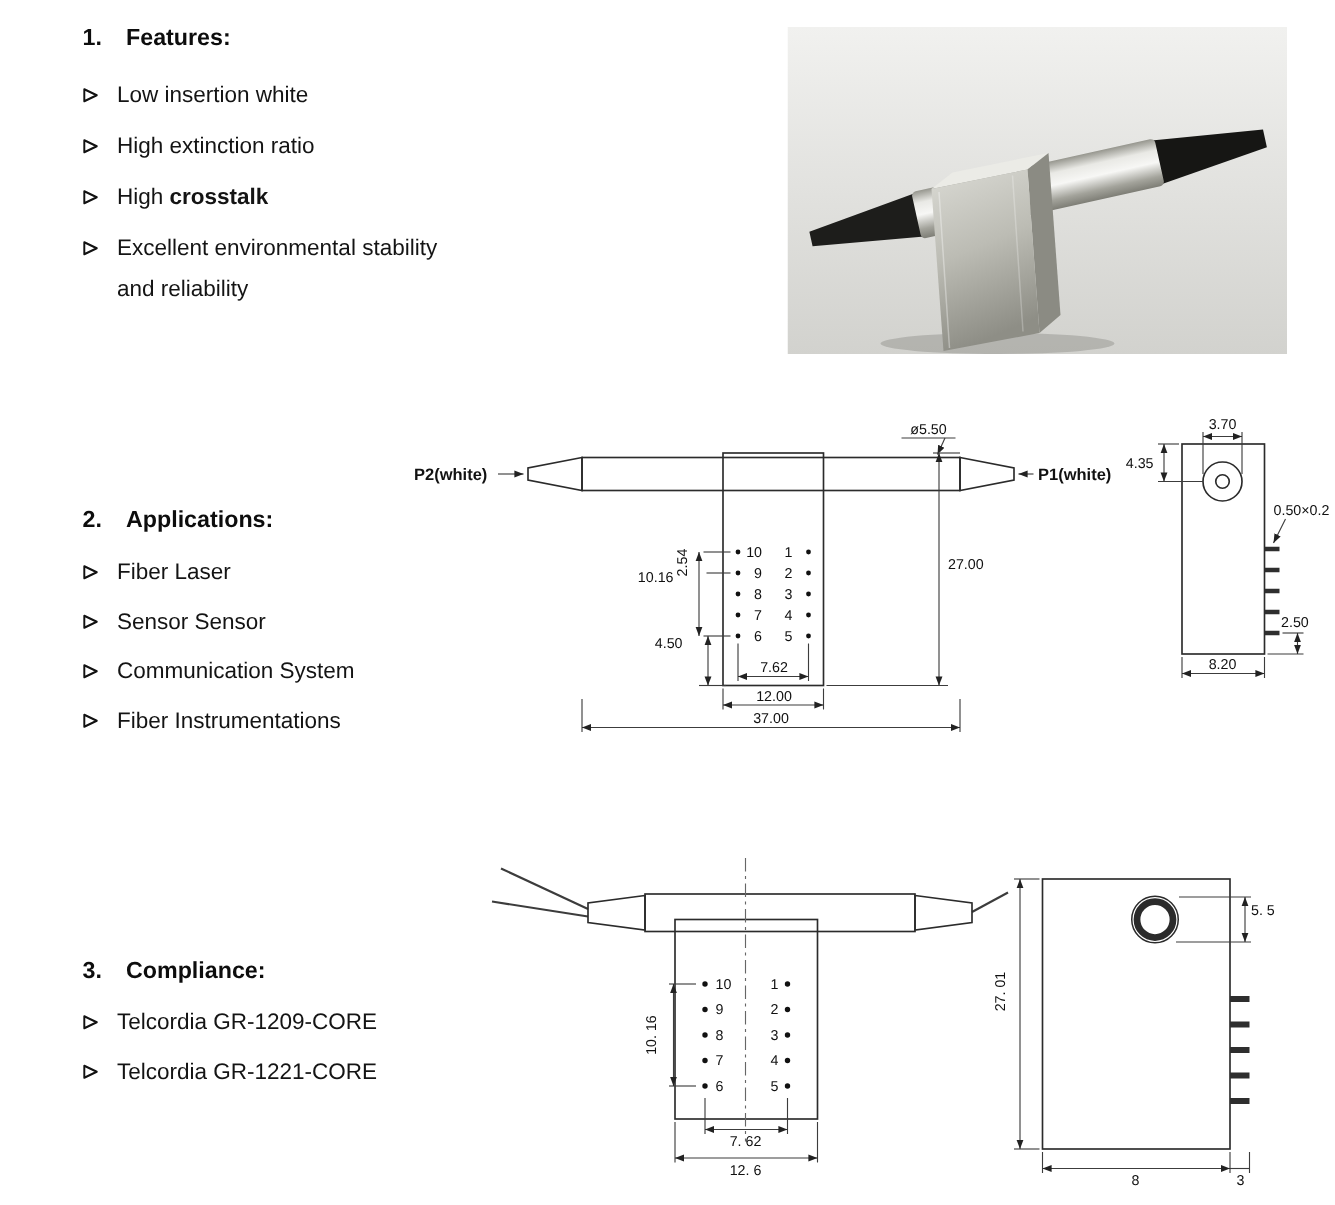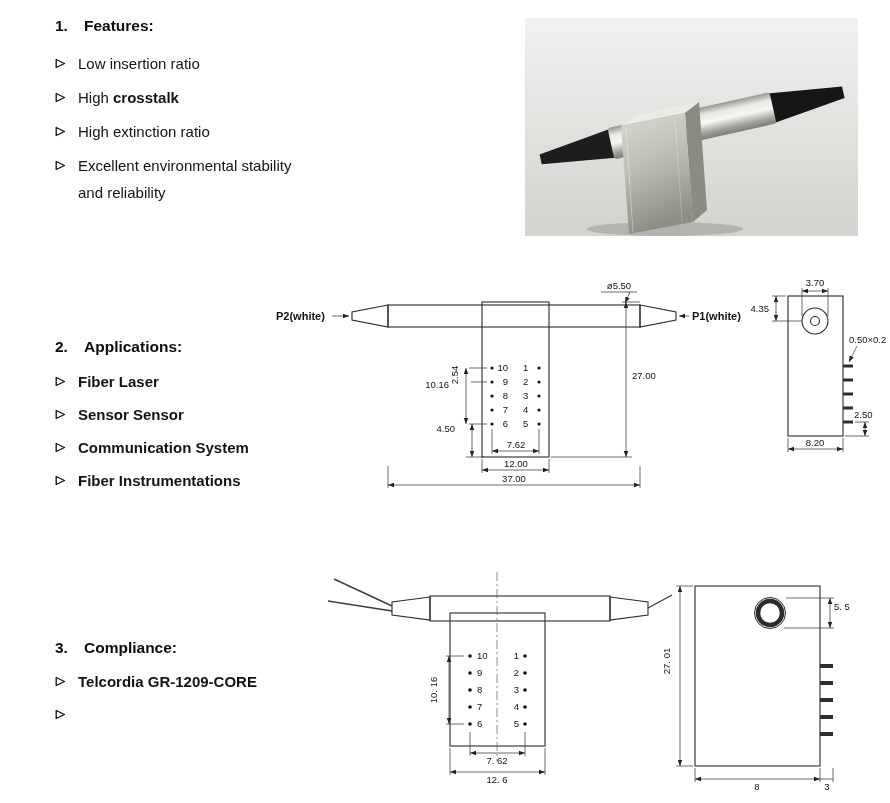"Low insertion ratio" span.itxt { text: ratio -> white }
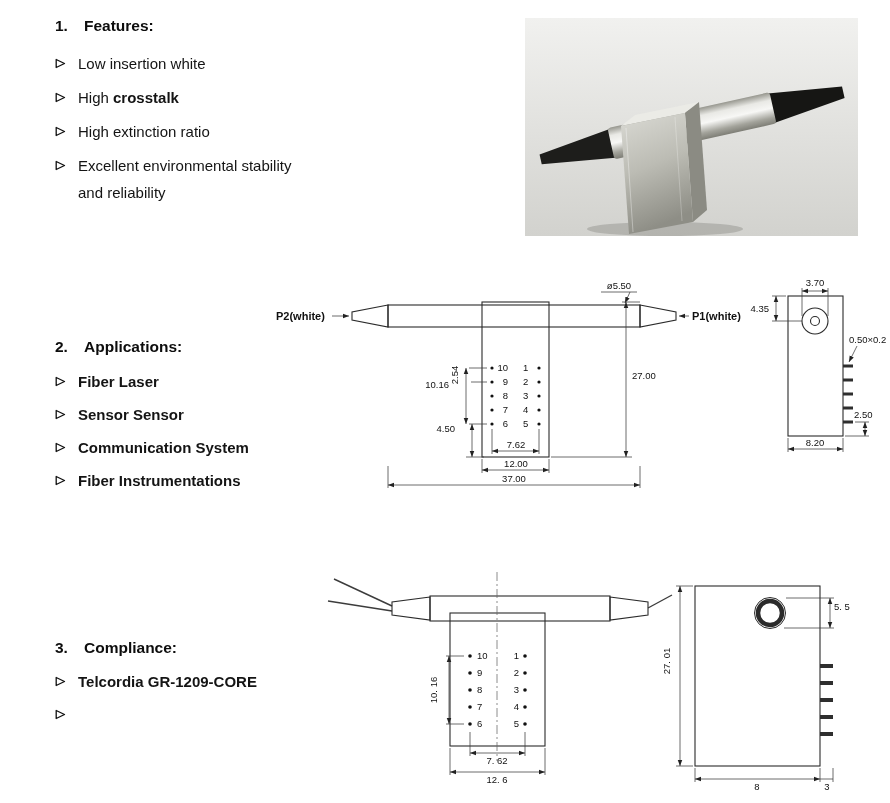"High crosstalk" li { order: before "High extinction ratio" -> after "High extinction ratio" }
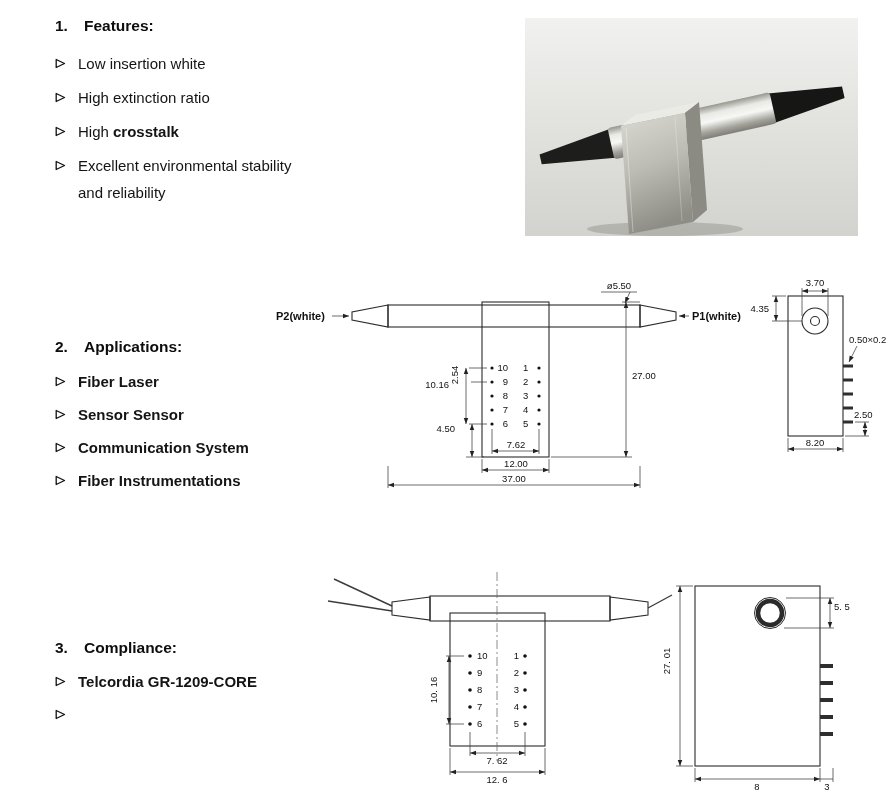"Fiber Laser" .mb6 li { font-weight: bold -> none }
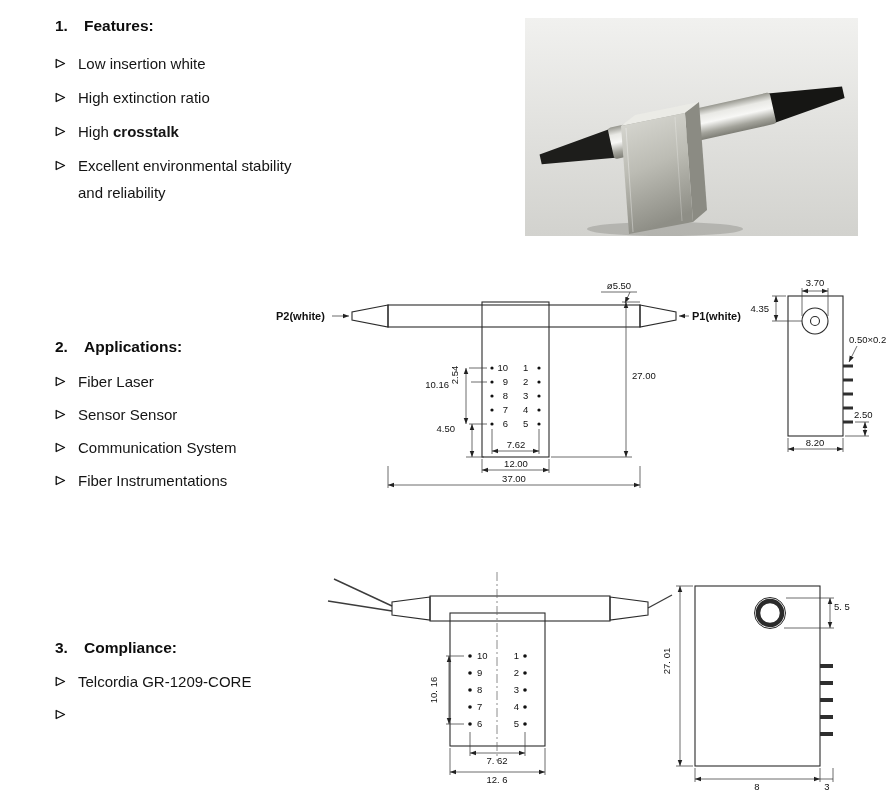"Telcordia GR-1221-CORE" span.itxt { html: none -> <span>Telcordia GR-1221-CORE</span> }
